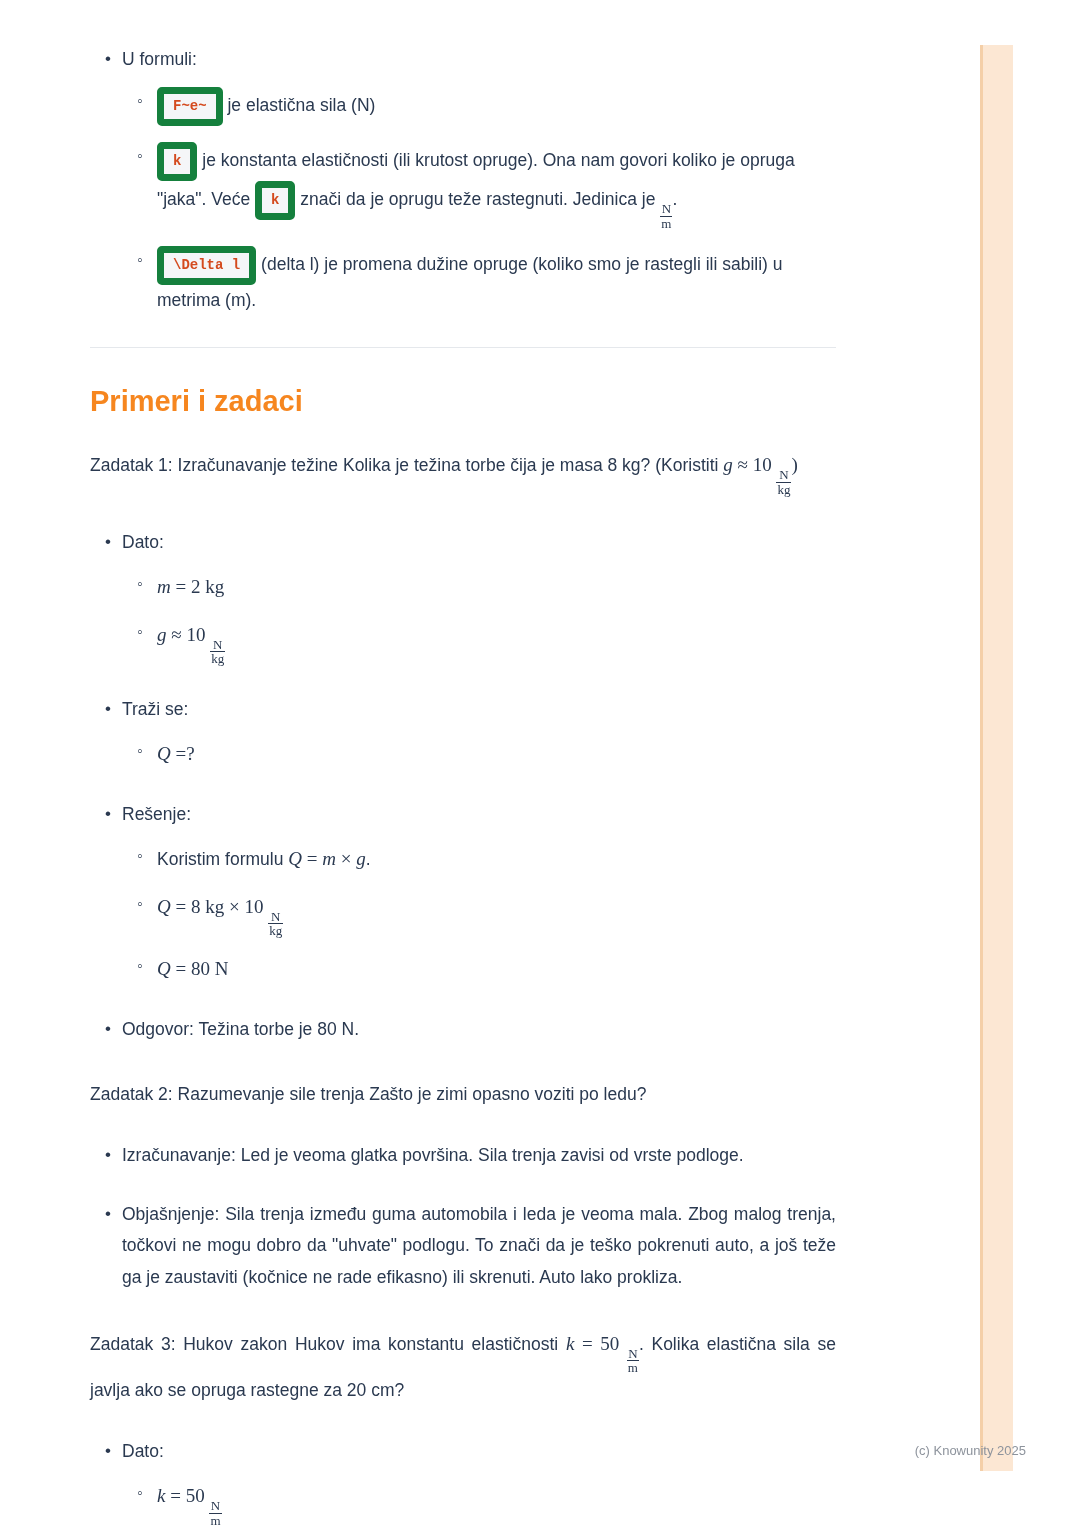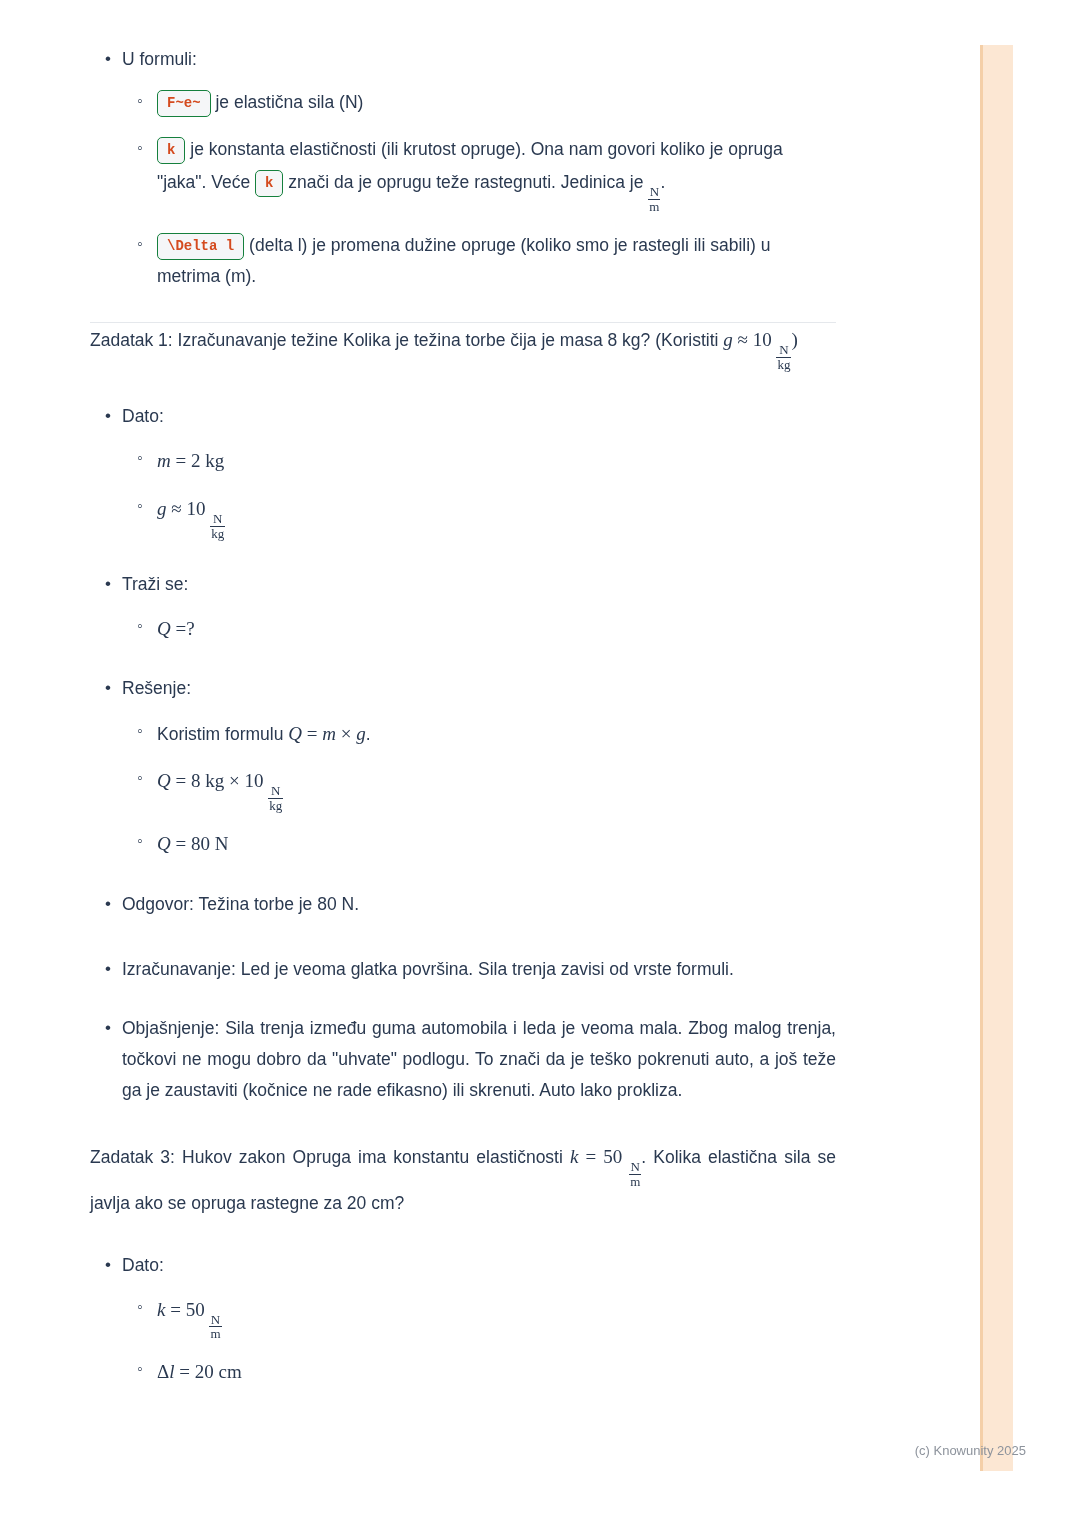"F~e~" .code-chip { border: 1px solid #15803d -> 7px solid #15803d }
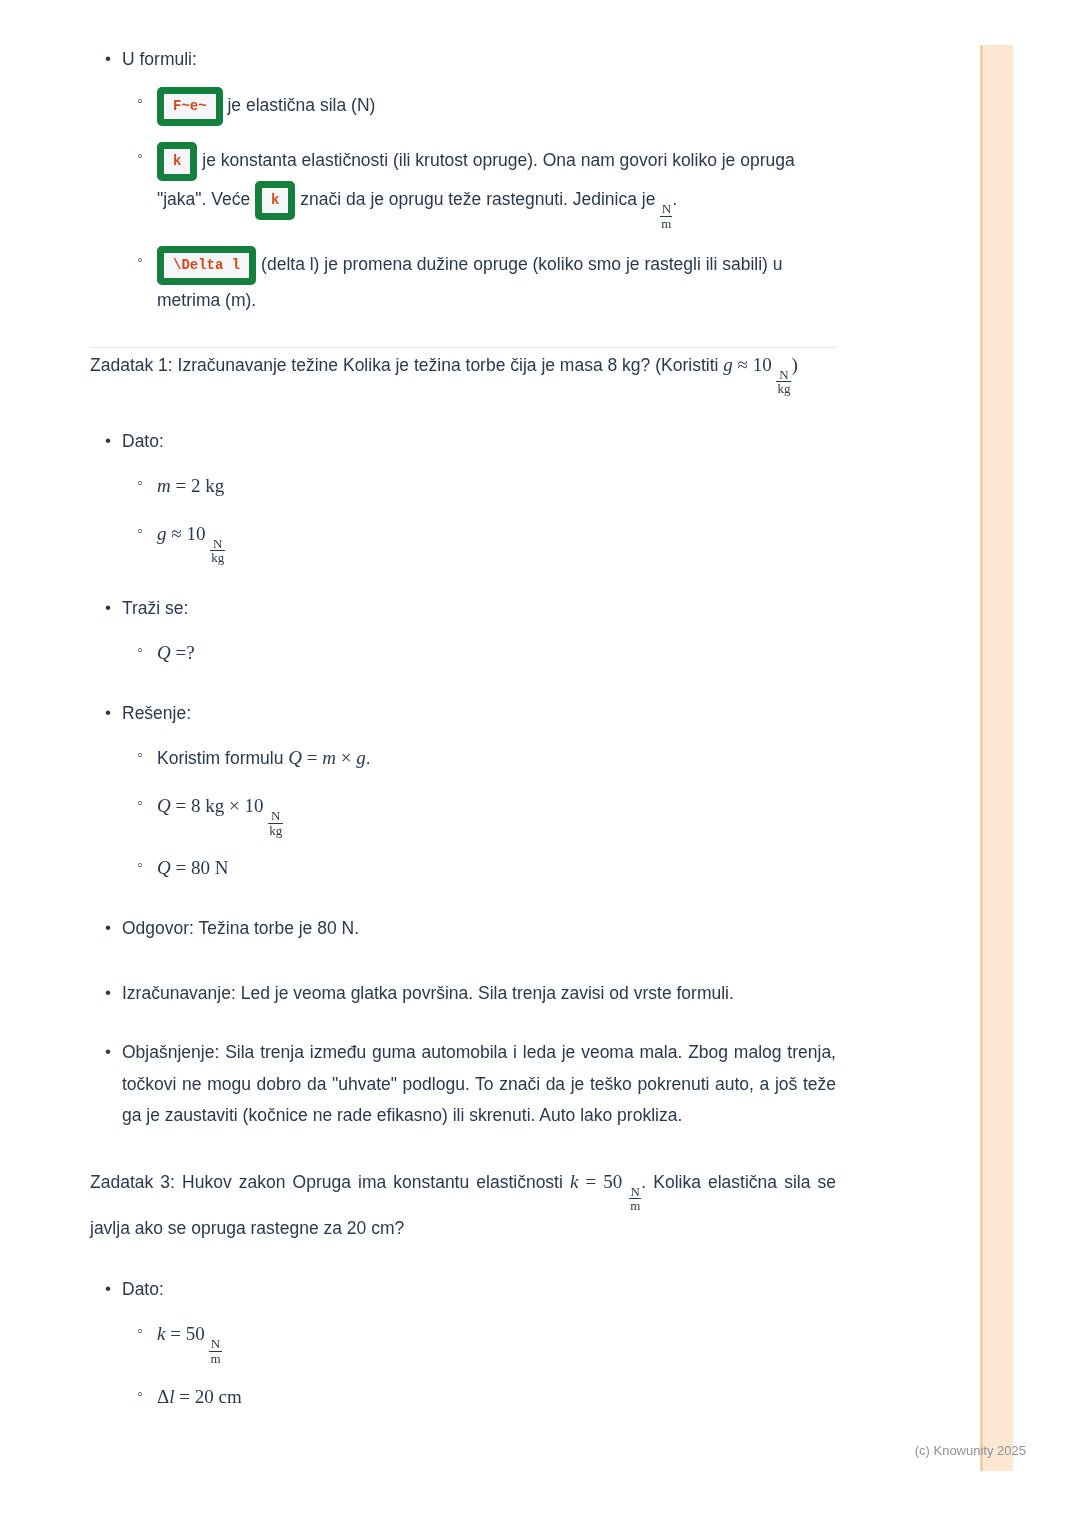"Primeri i zadaci" h1.section-title { html: none -> <h1>Primeri i zadaci</h1> }
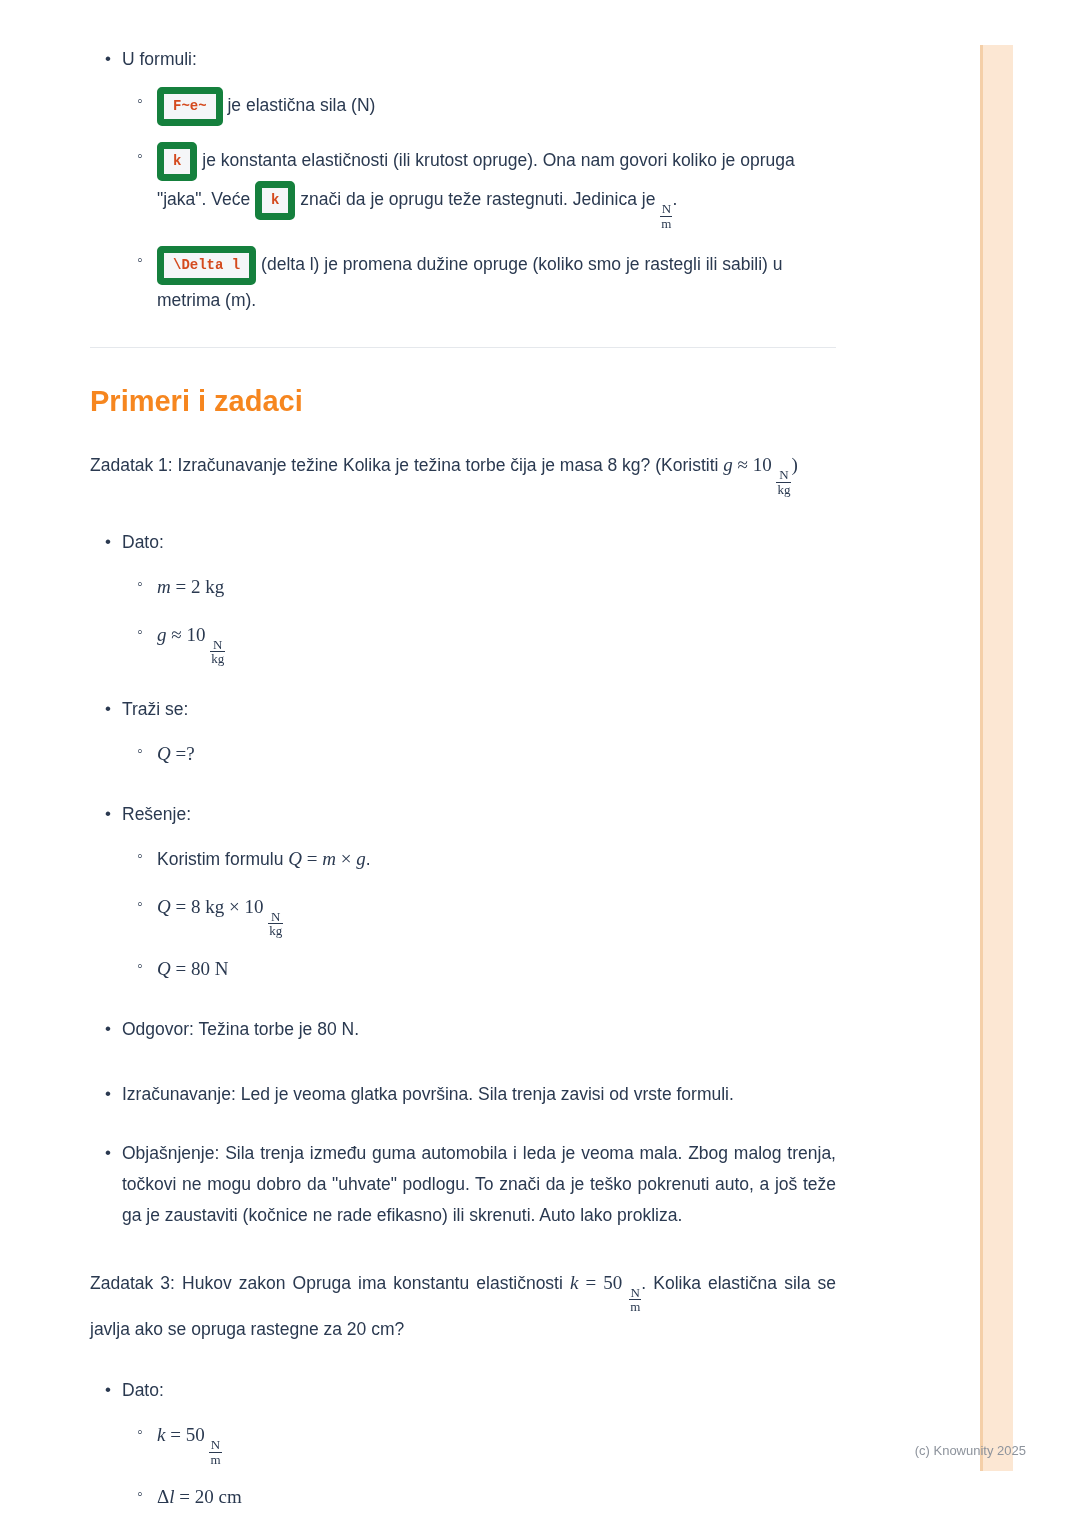"Zadatak 2: Razumevanje sile trenja" p.para { html: none -> <p> <span>Zadatak 2: Razumevanje sile trenja</span> <span>Zašto je zimi opasno voziti po ledu?</span> </p> }
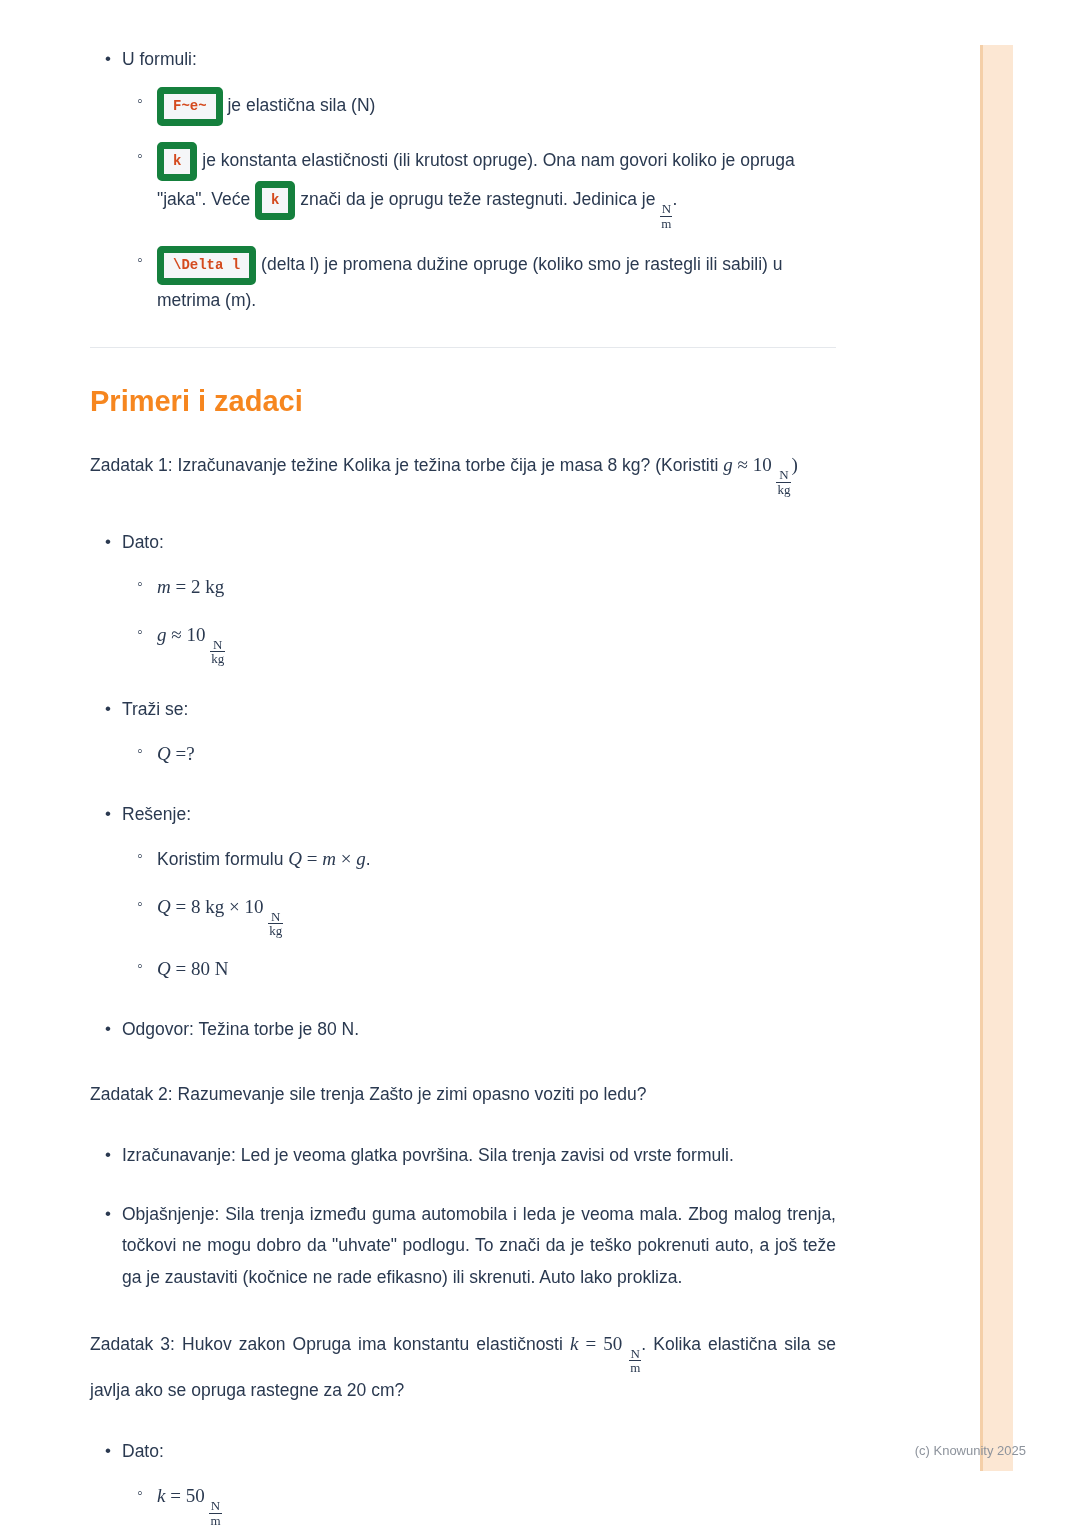"Led je veoma glatka površina." span { text: formuli -> podloge }
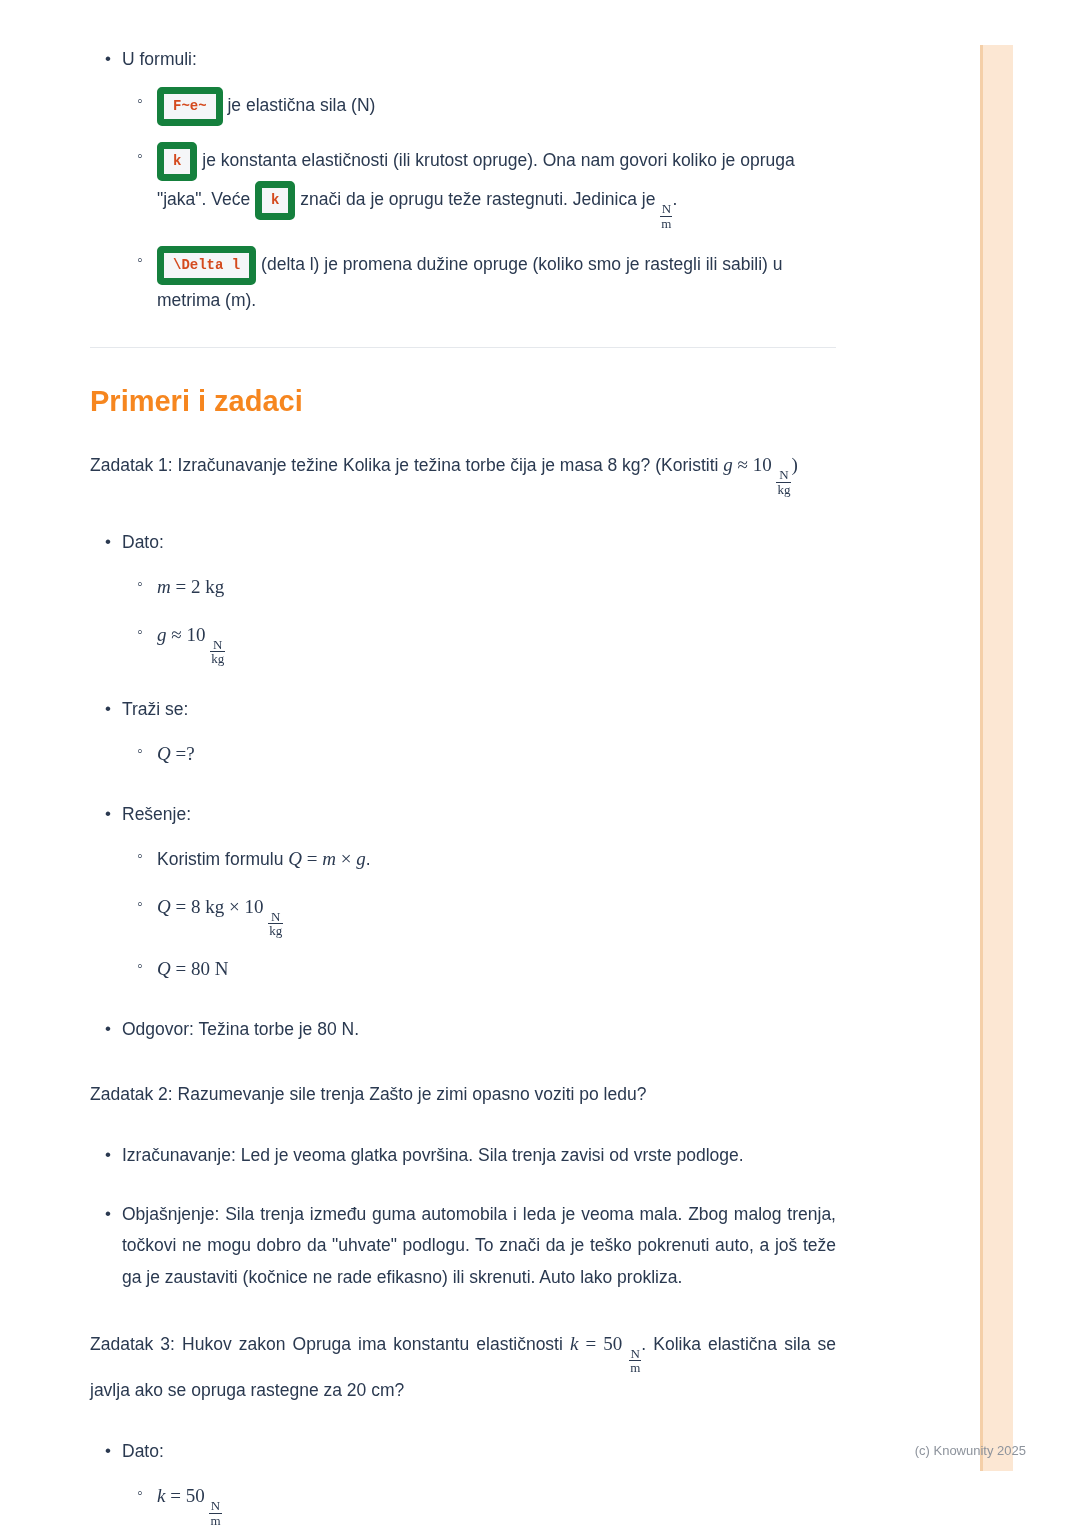"Opruga ima konstantu elastičnosti" span { text: Opruga -> Hukov }
